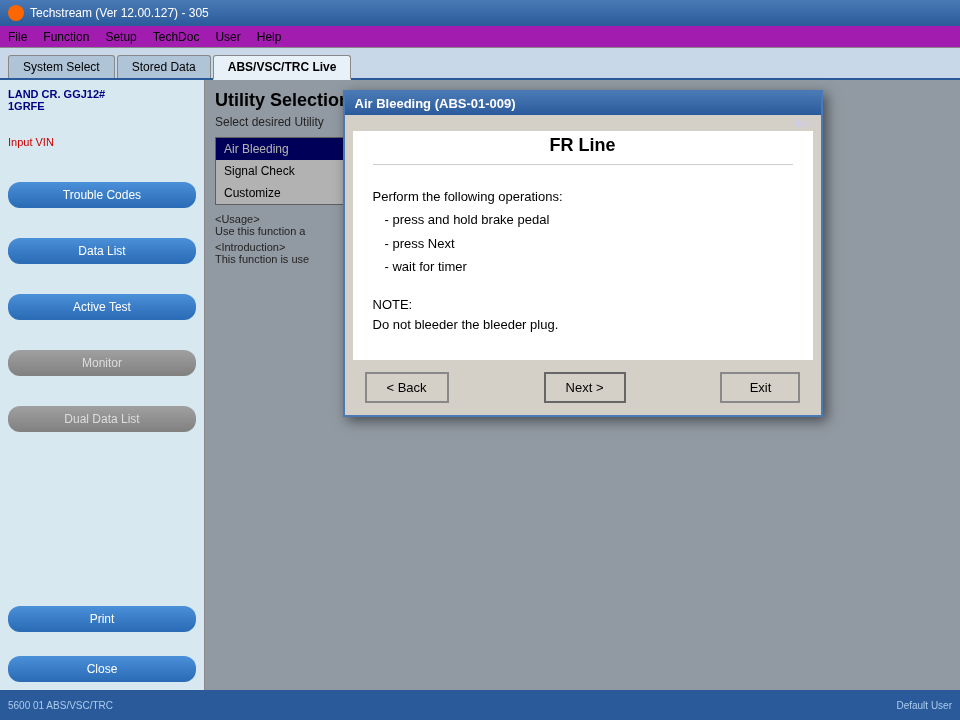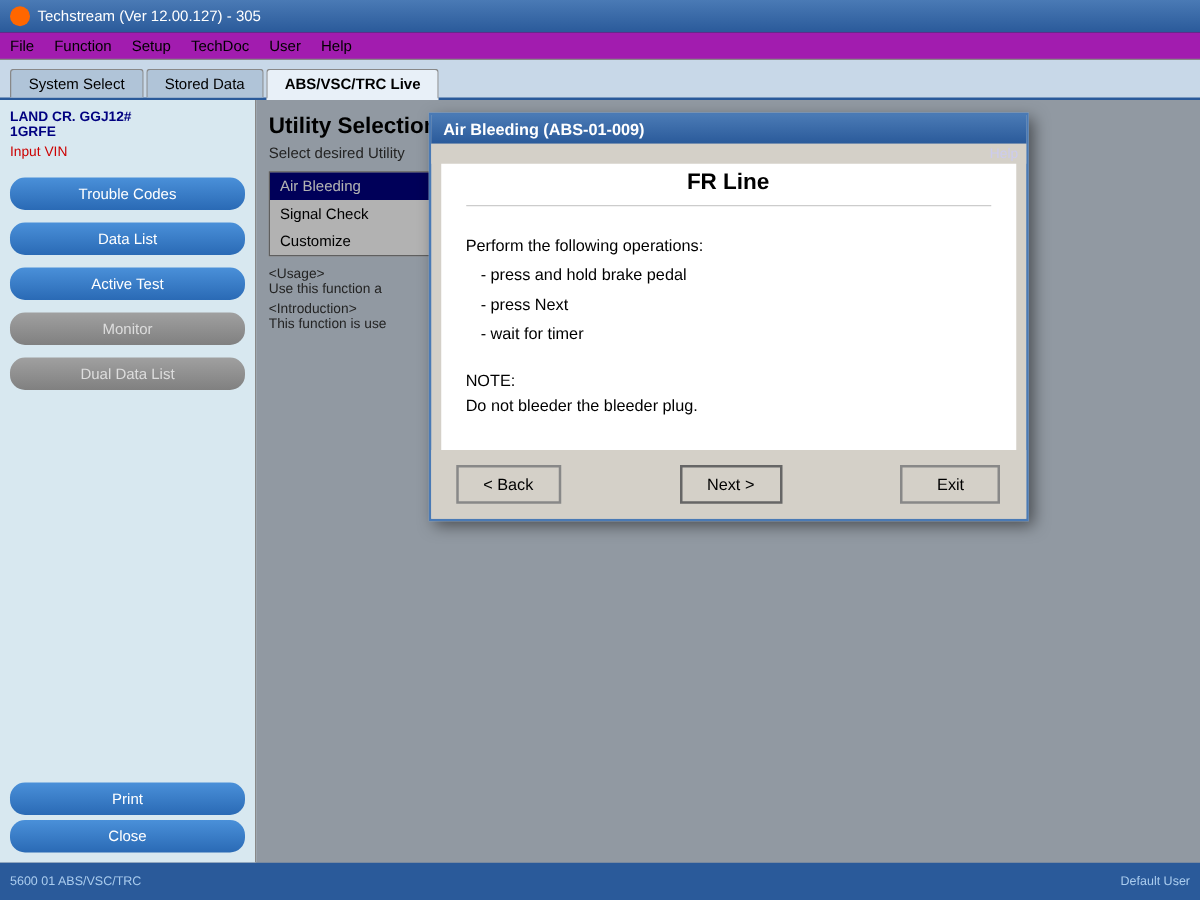"LAND CR. GGJ12#" .sidebar { gap: 0 -> 20px }
